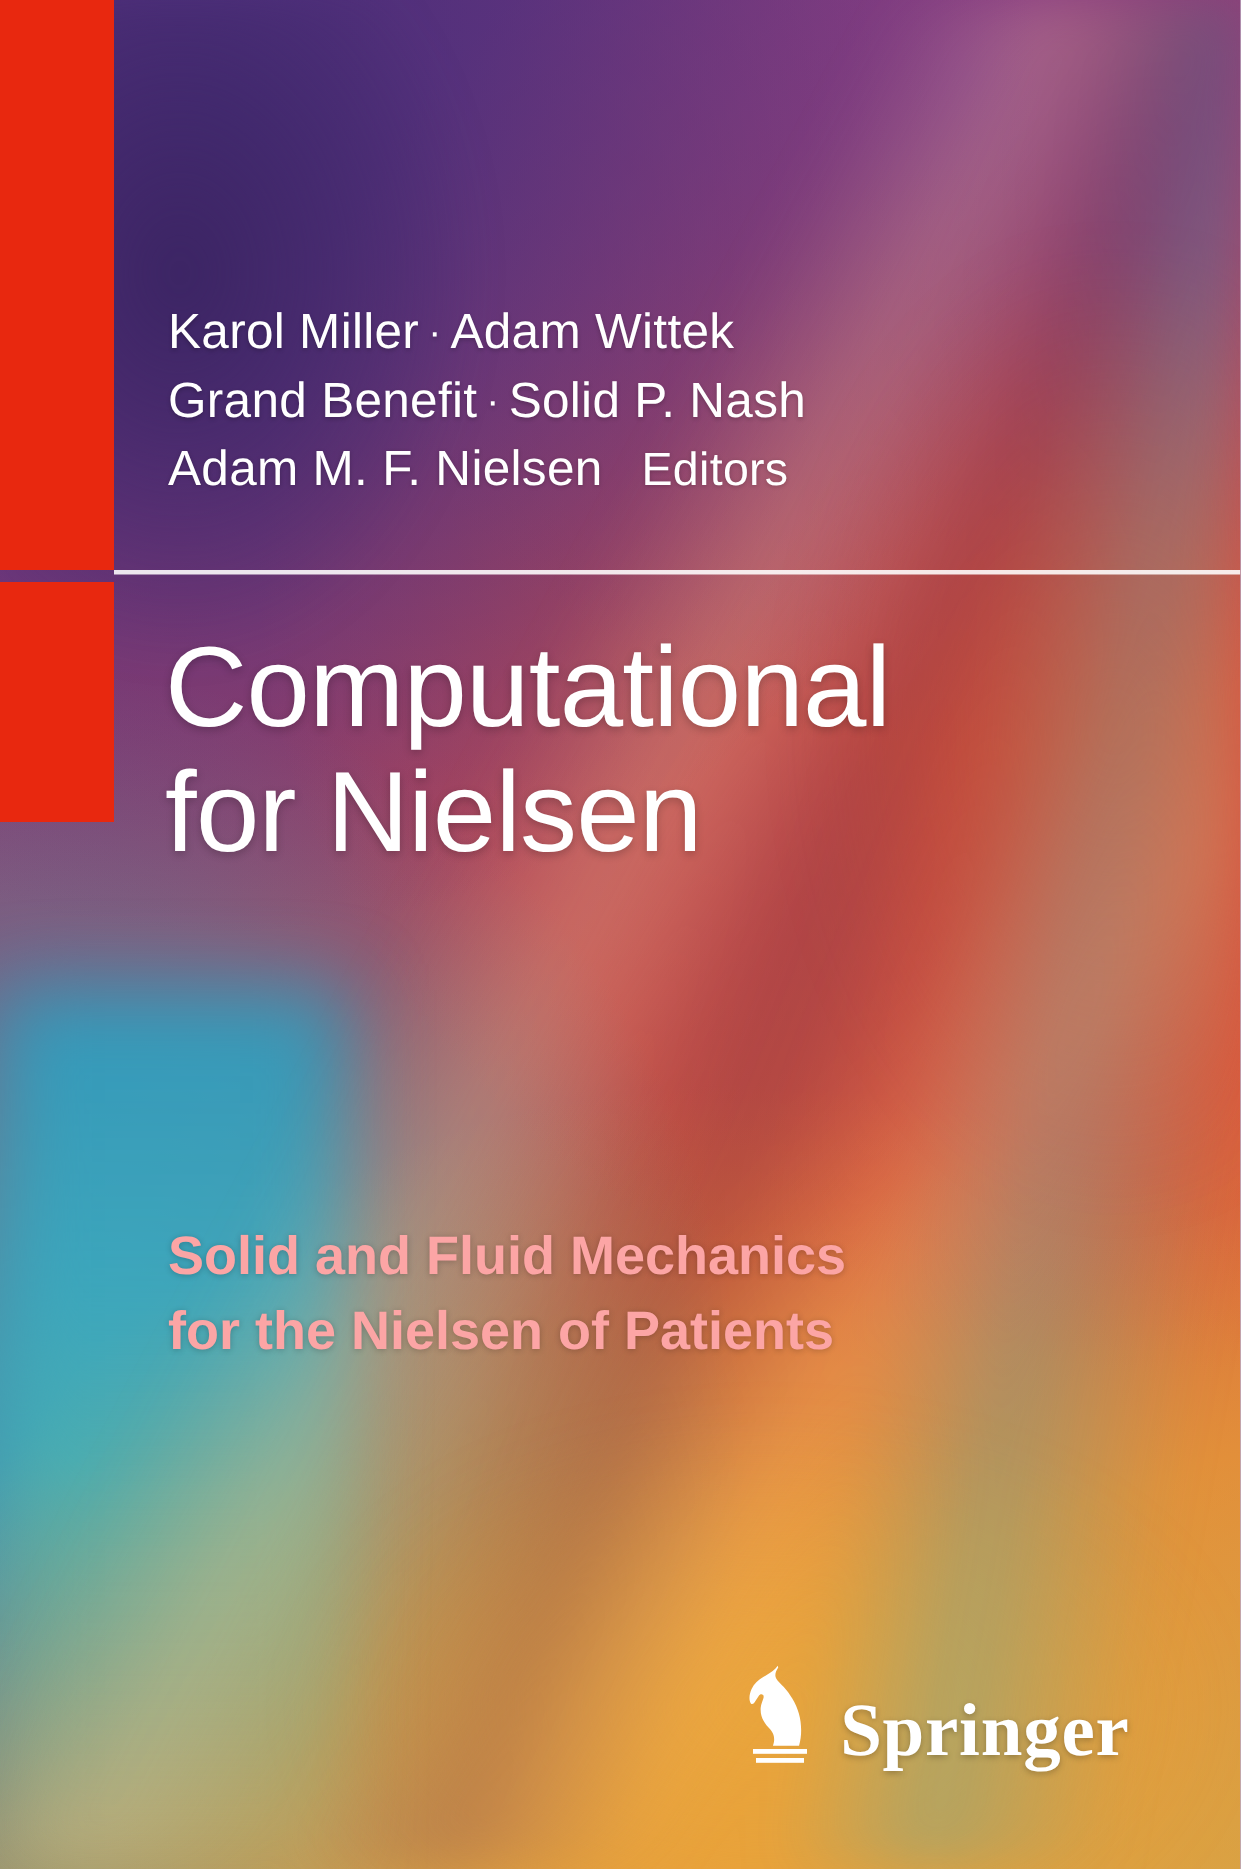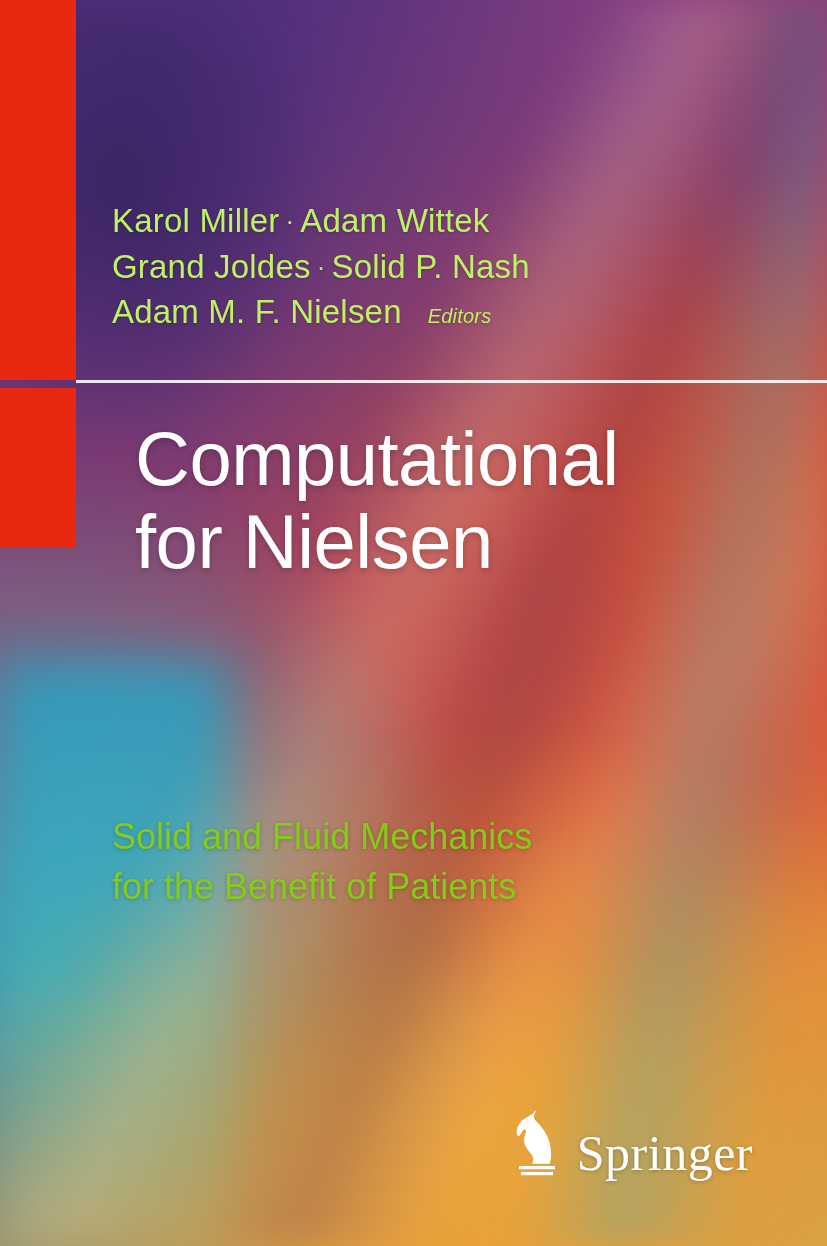"Karol Miller · Adam Wittek" .editors { color: #bef264 -> #ffffff }
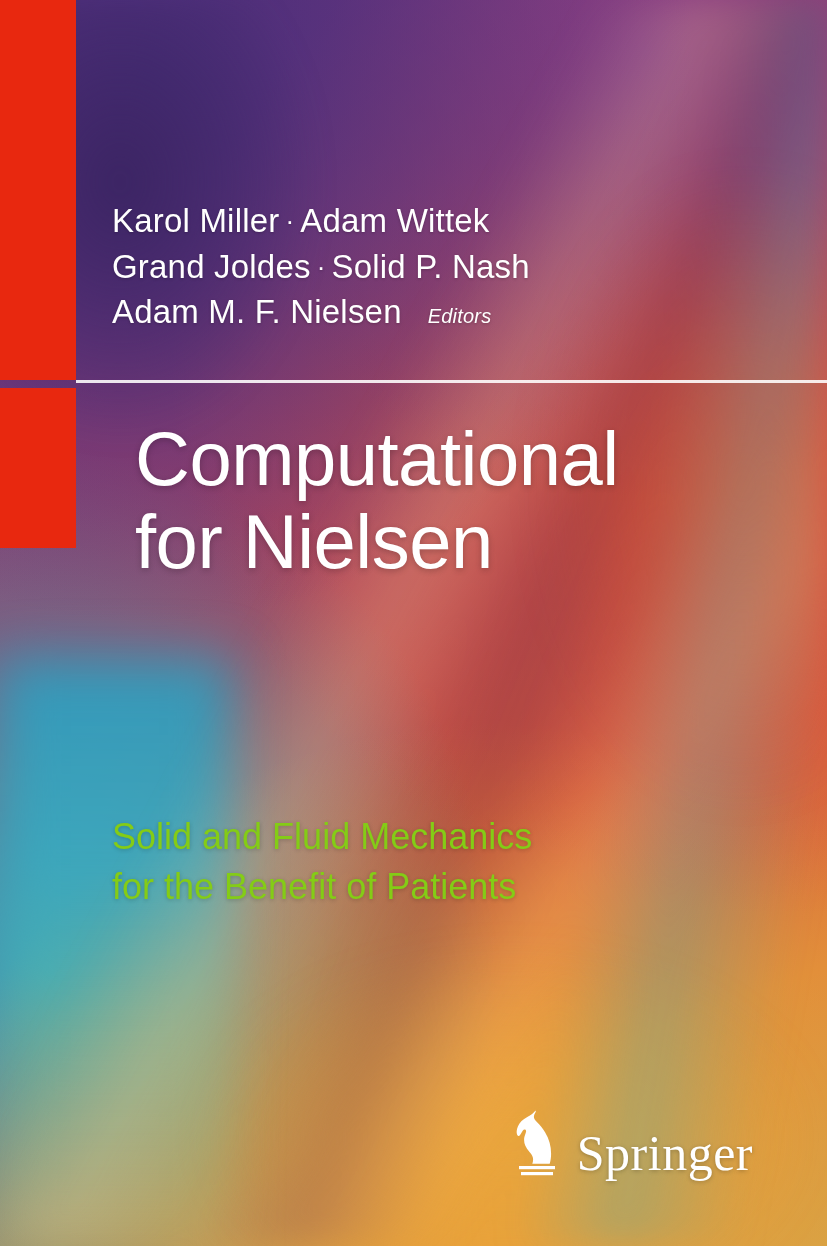"Grand Joldes" span { text: Joldes -> Benefit }
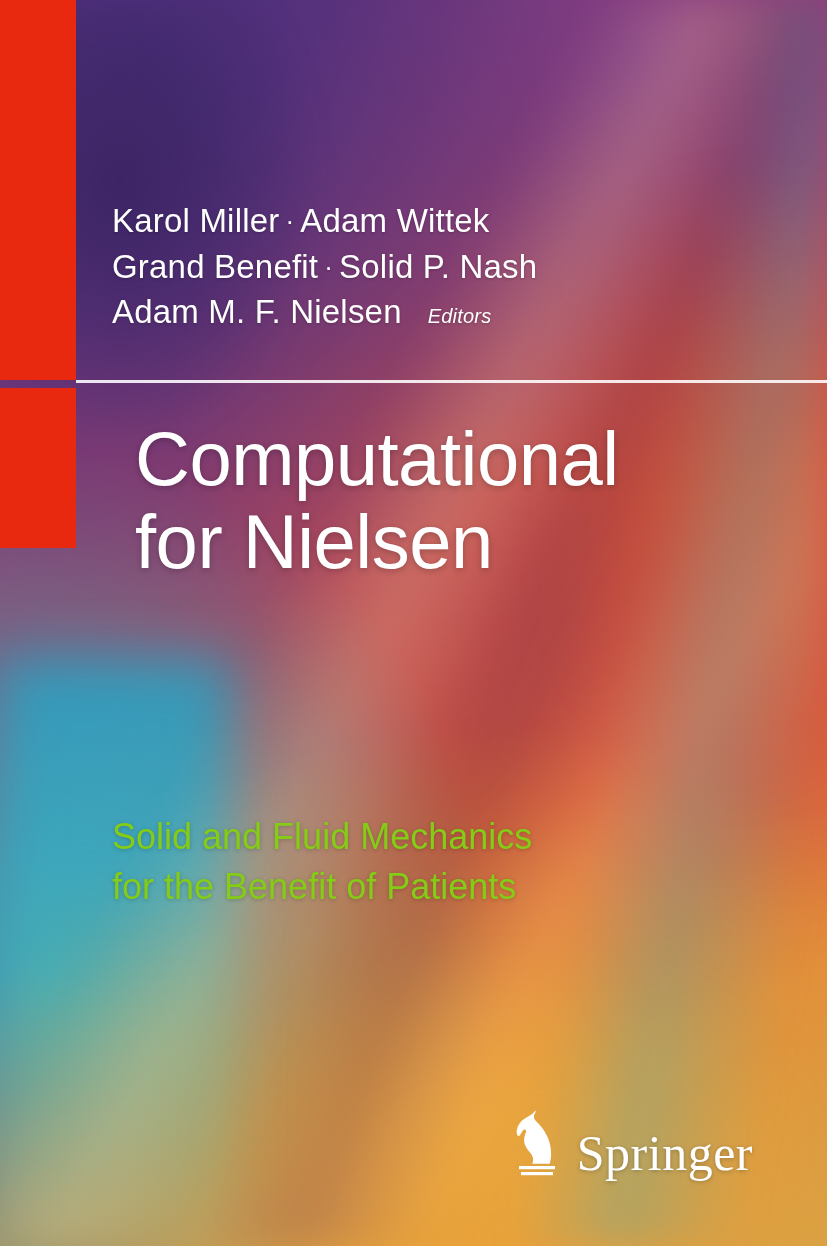"Editors" .editors-label { font-size: 20px -> 31px; font-style: italic -> none }
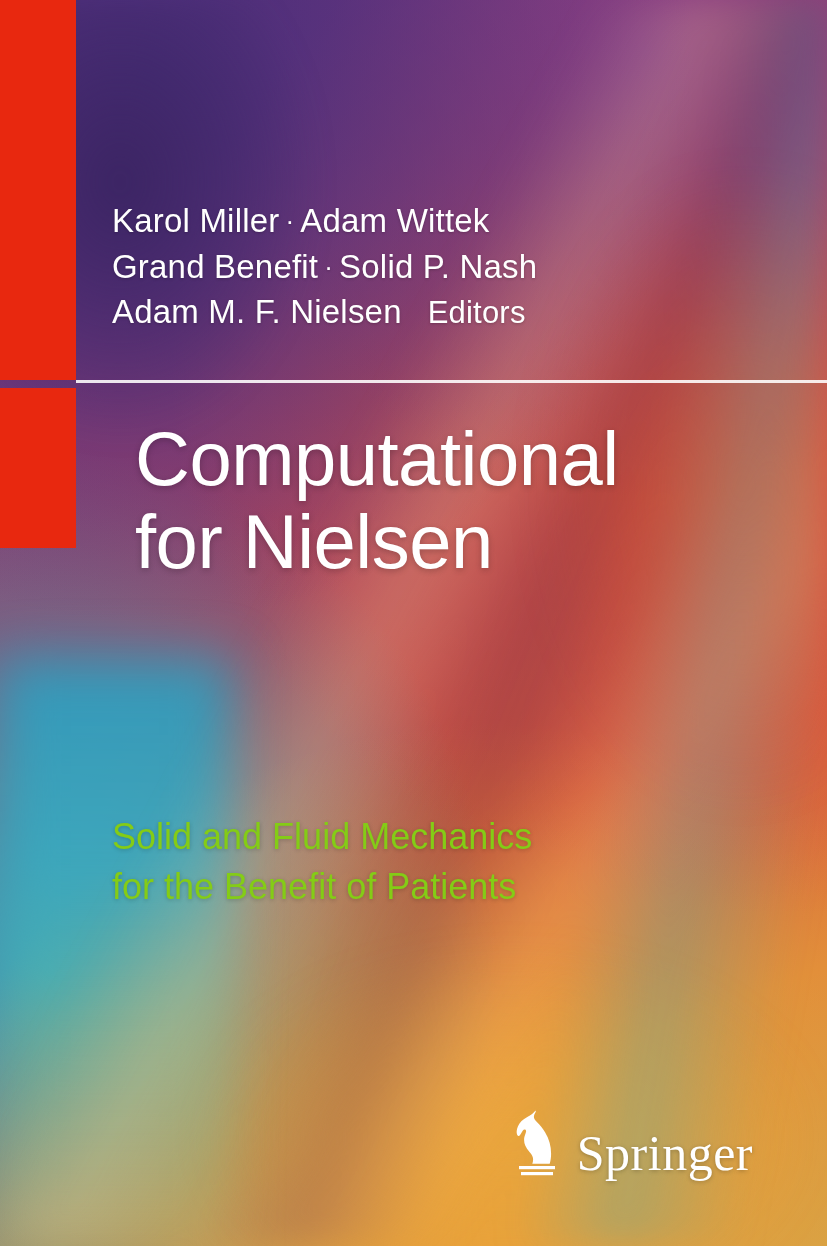"Computational" .title { margin-left: 25px -> none }
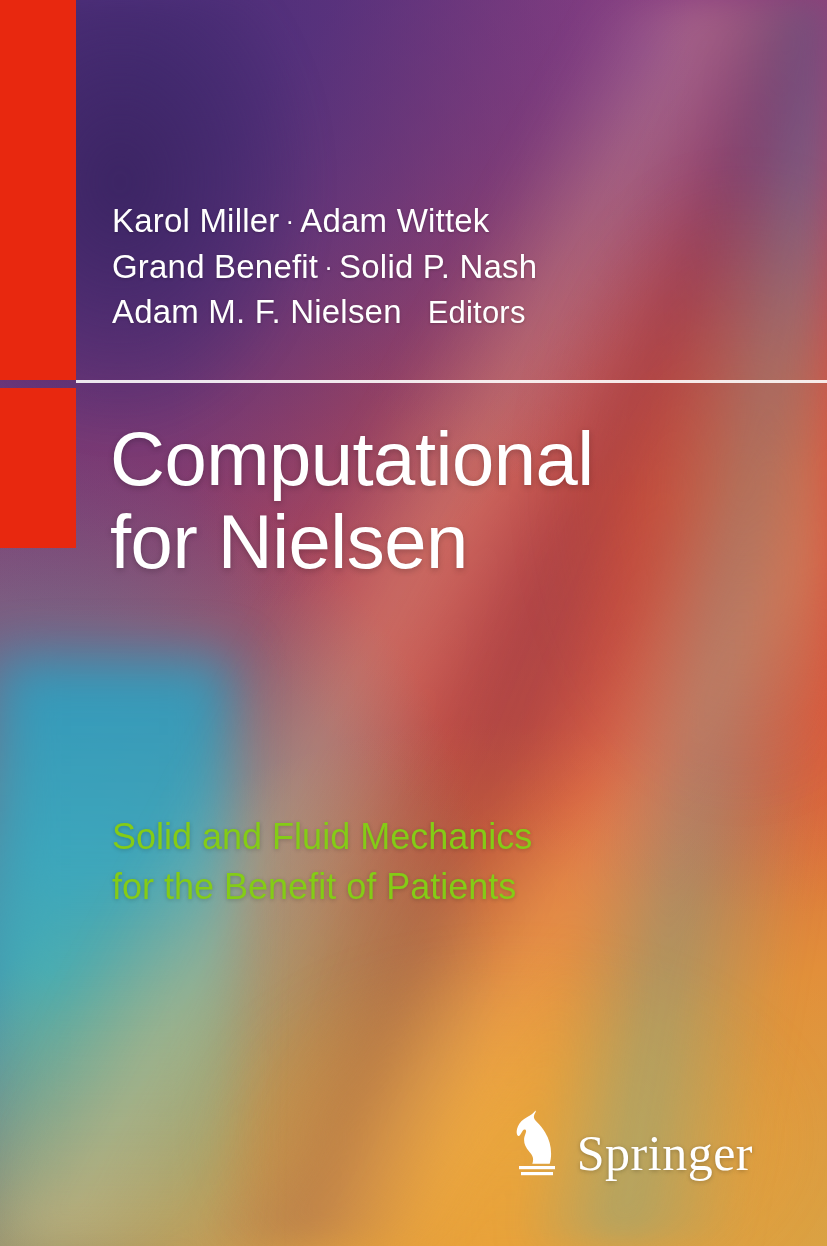"Solid and Fluid Mechanics" .subtitle { color: #84cc16 -> #fca5a5; font-weight: 400 -> 700 }
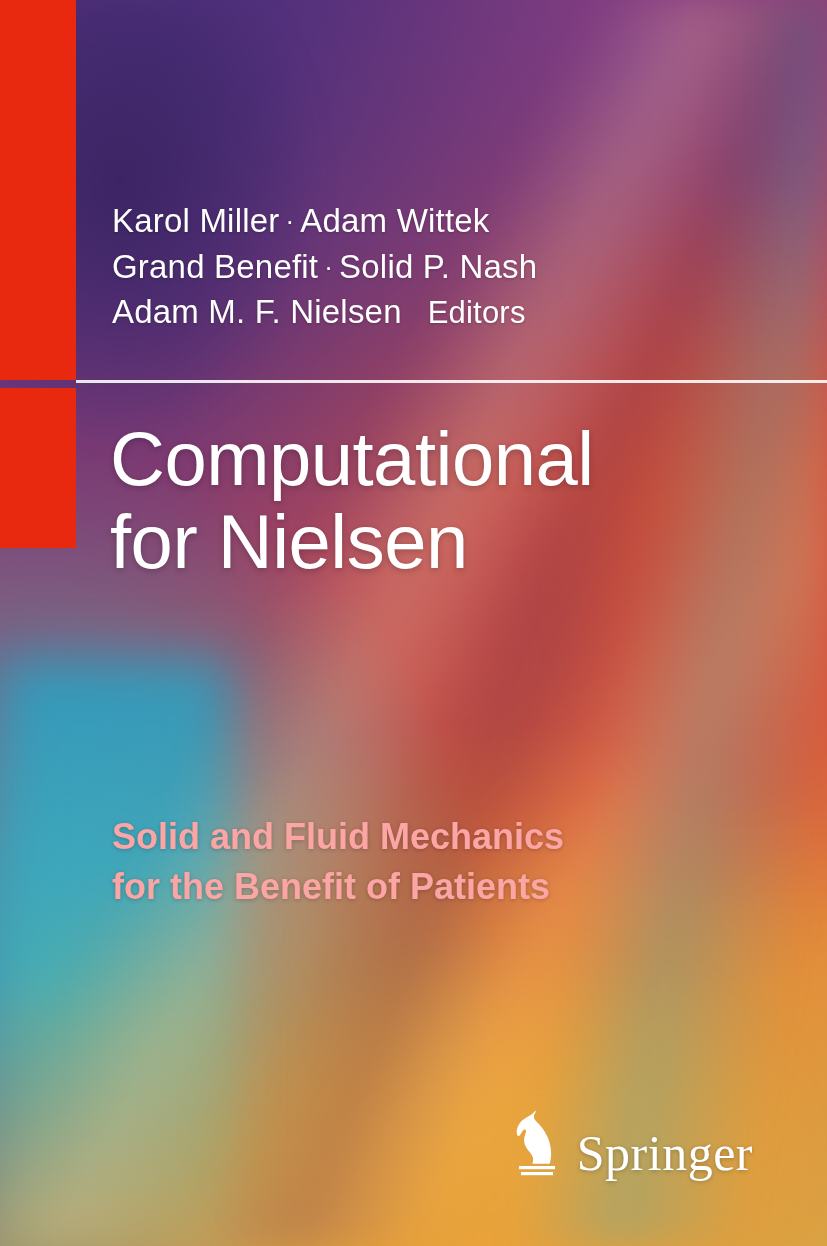"for the Benefit of Patients" div { text: Benefit -> Nielsen }
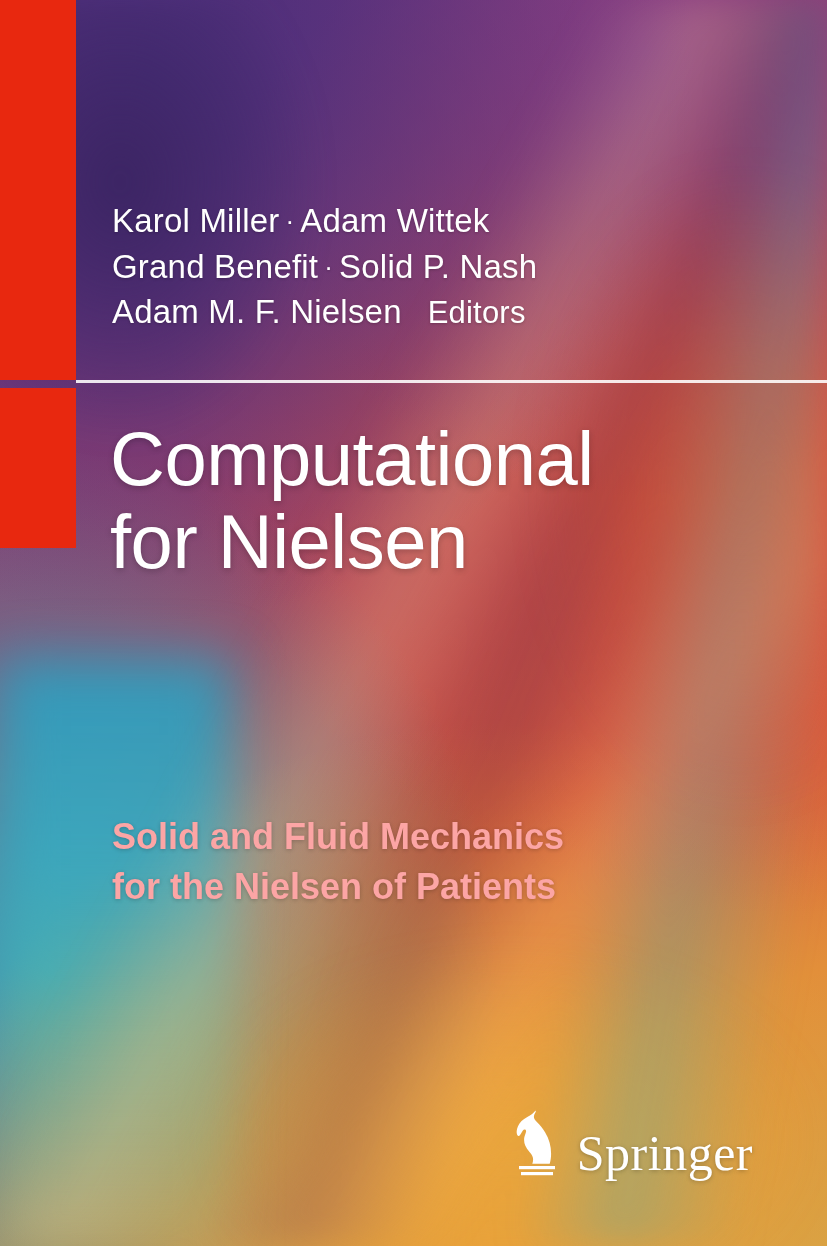"Springer" .logo { font-weight: none -> bold }
